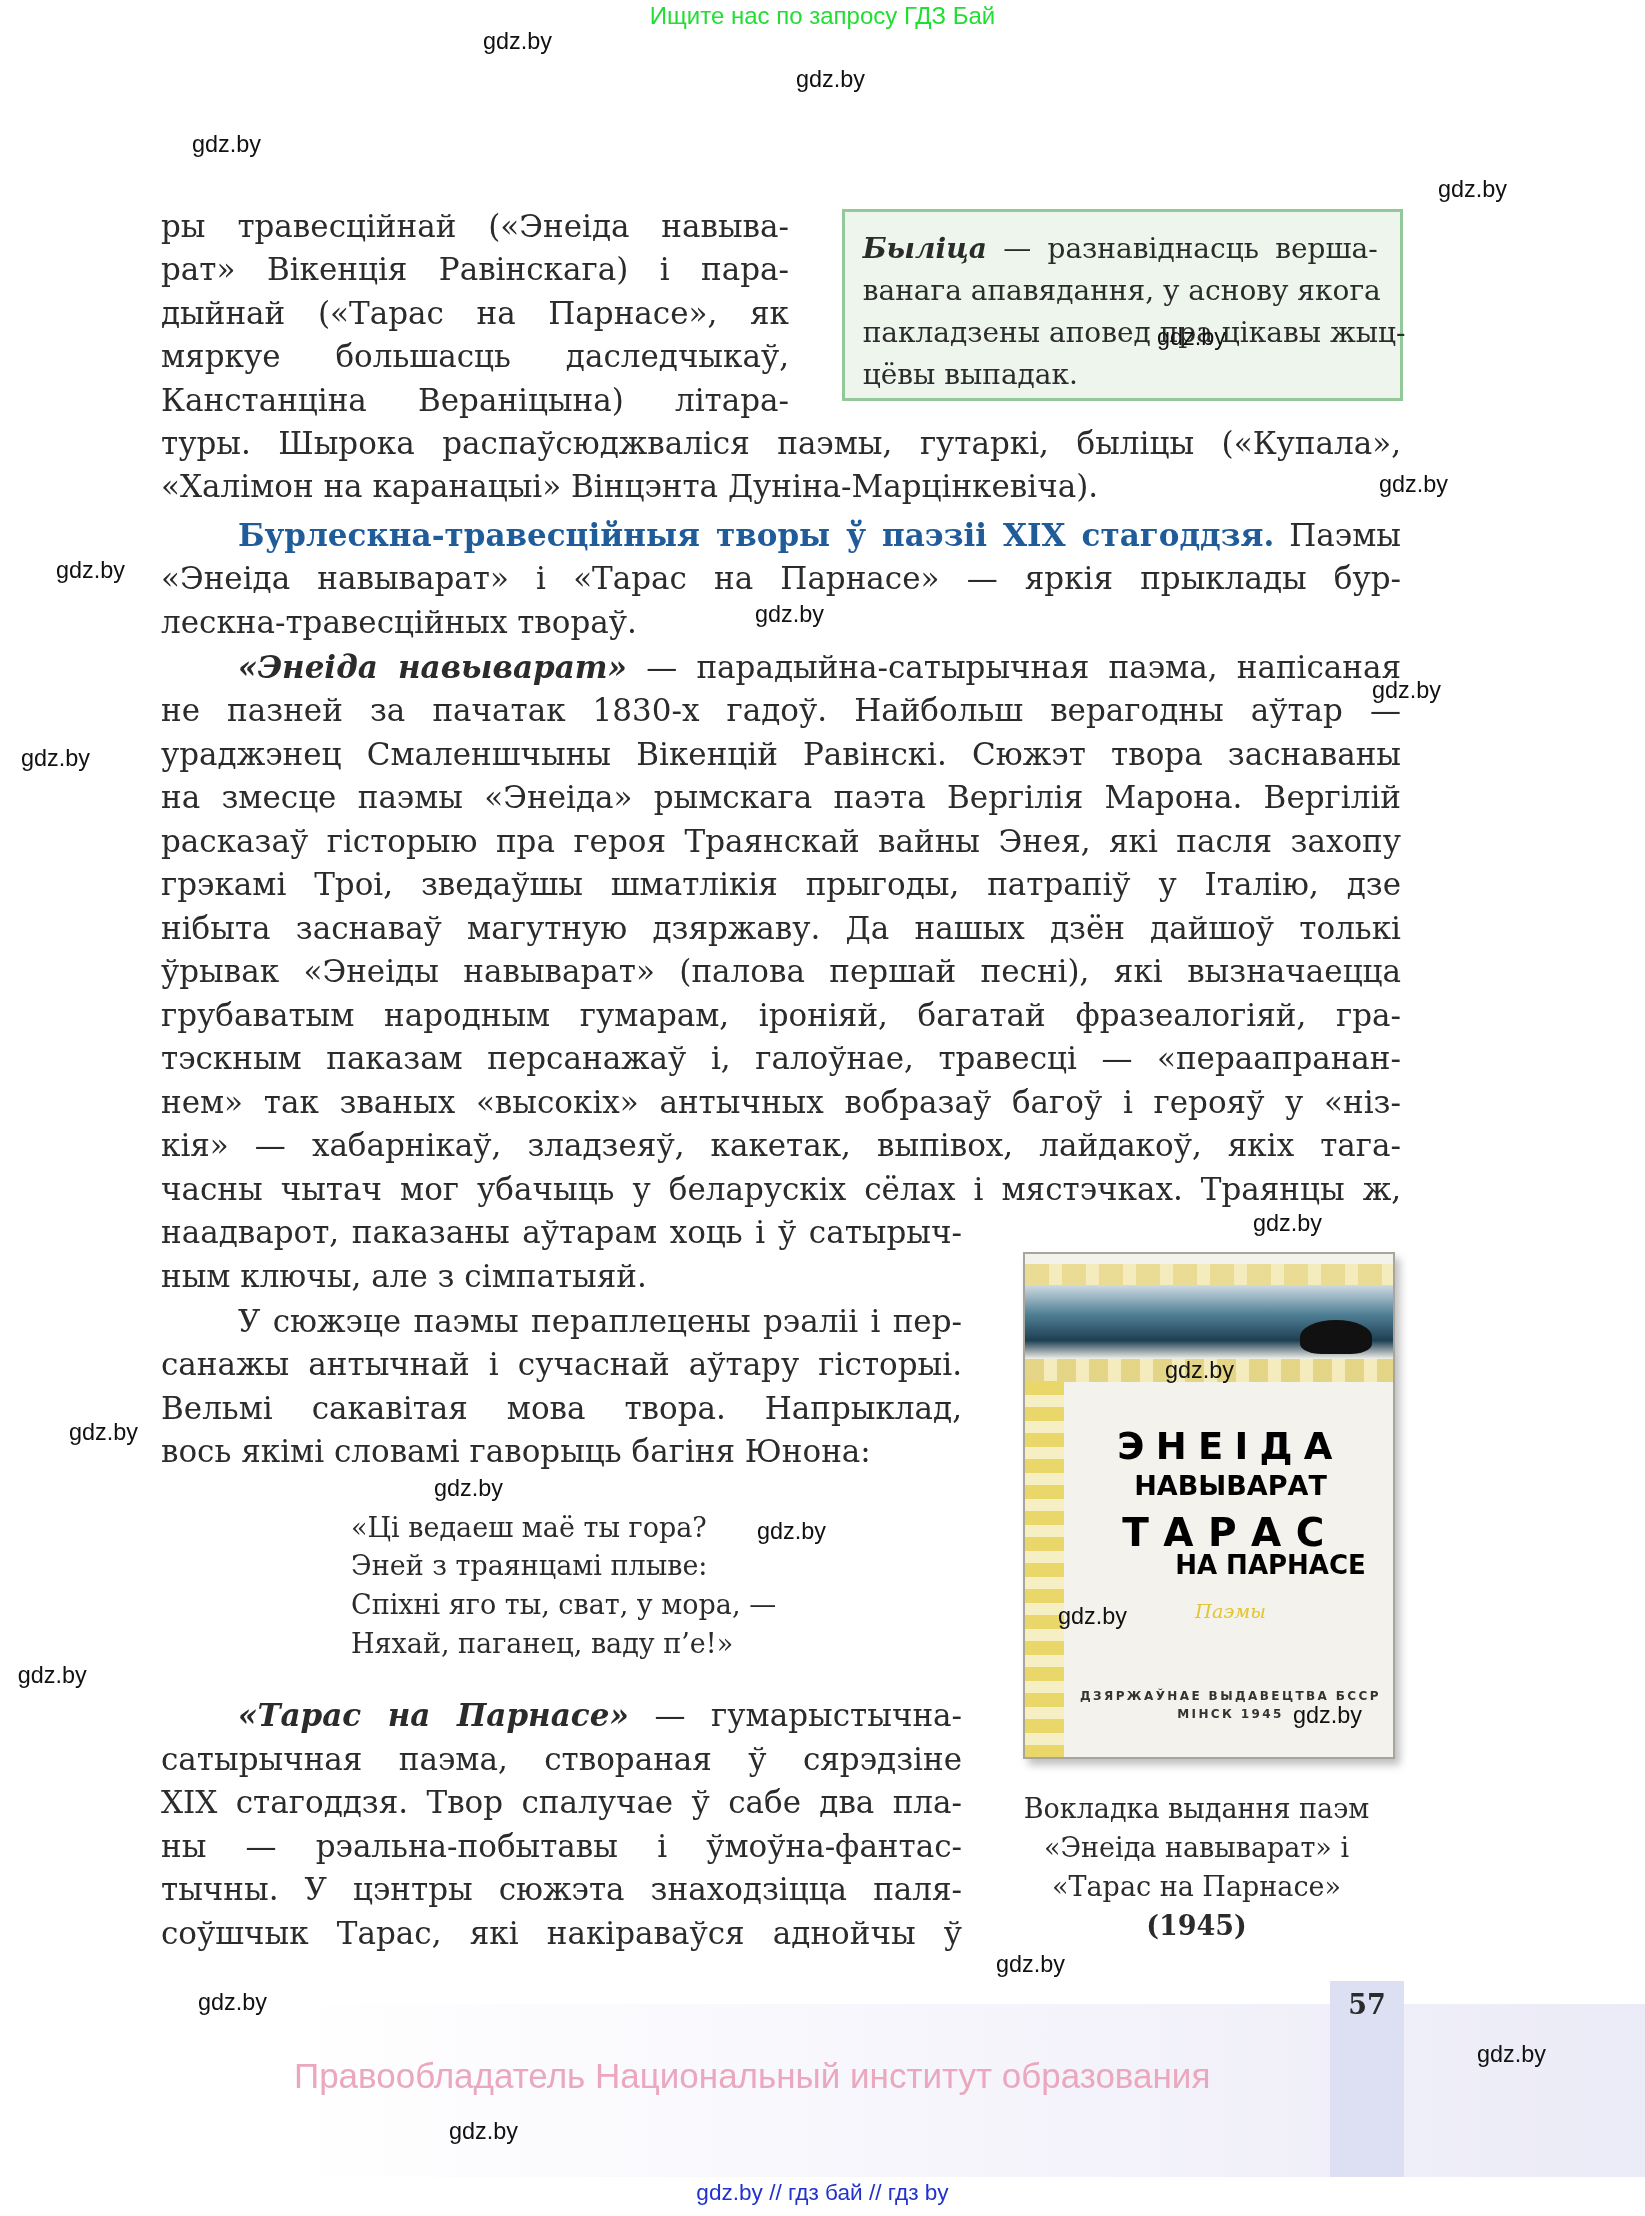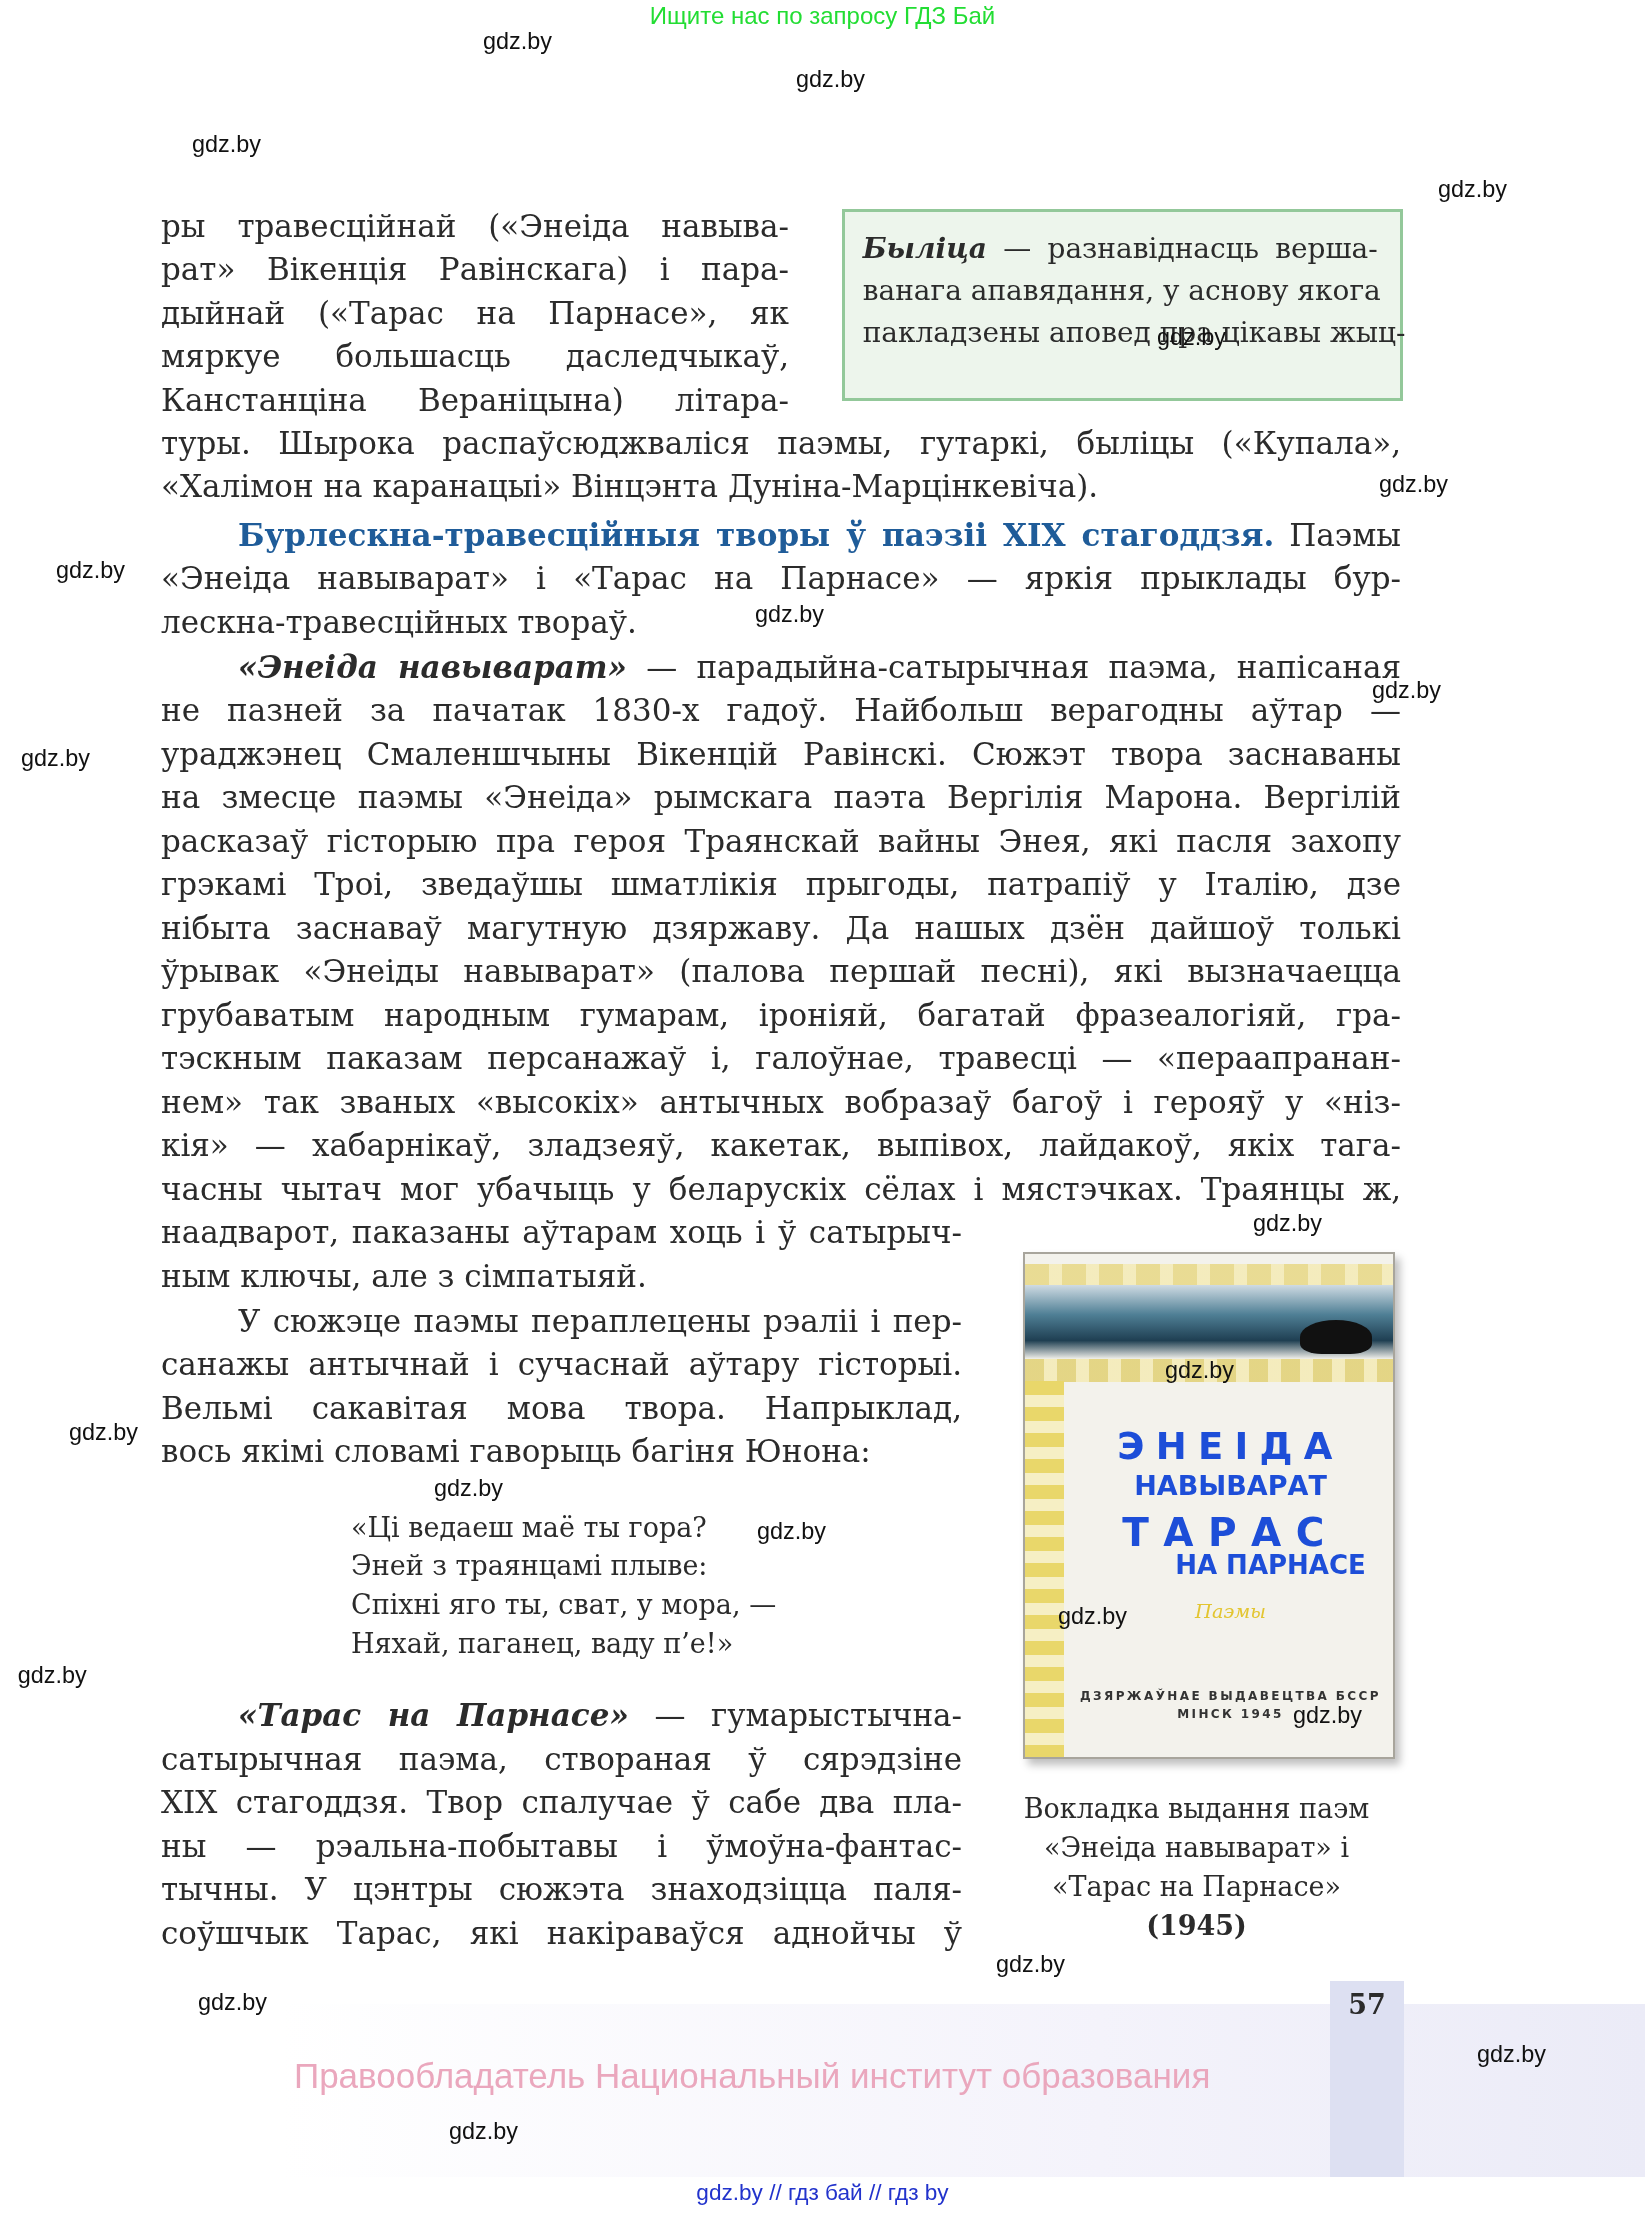"цёвы выпадак." div.dl { html: none -> <div>цёвы выпадак.</div> }
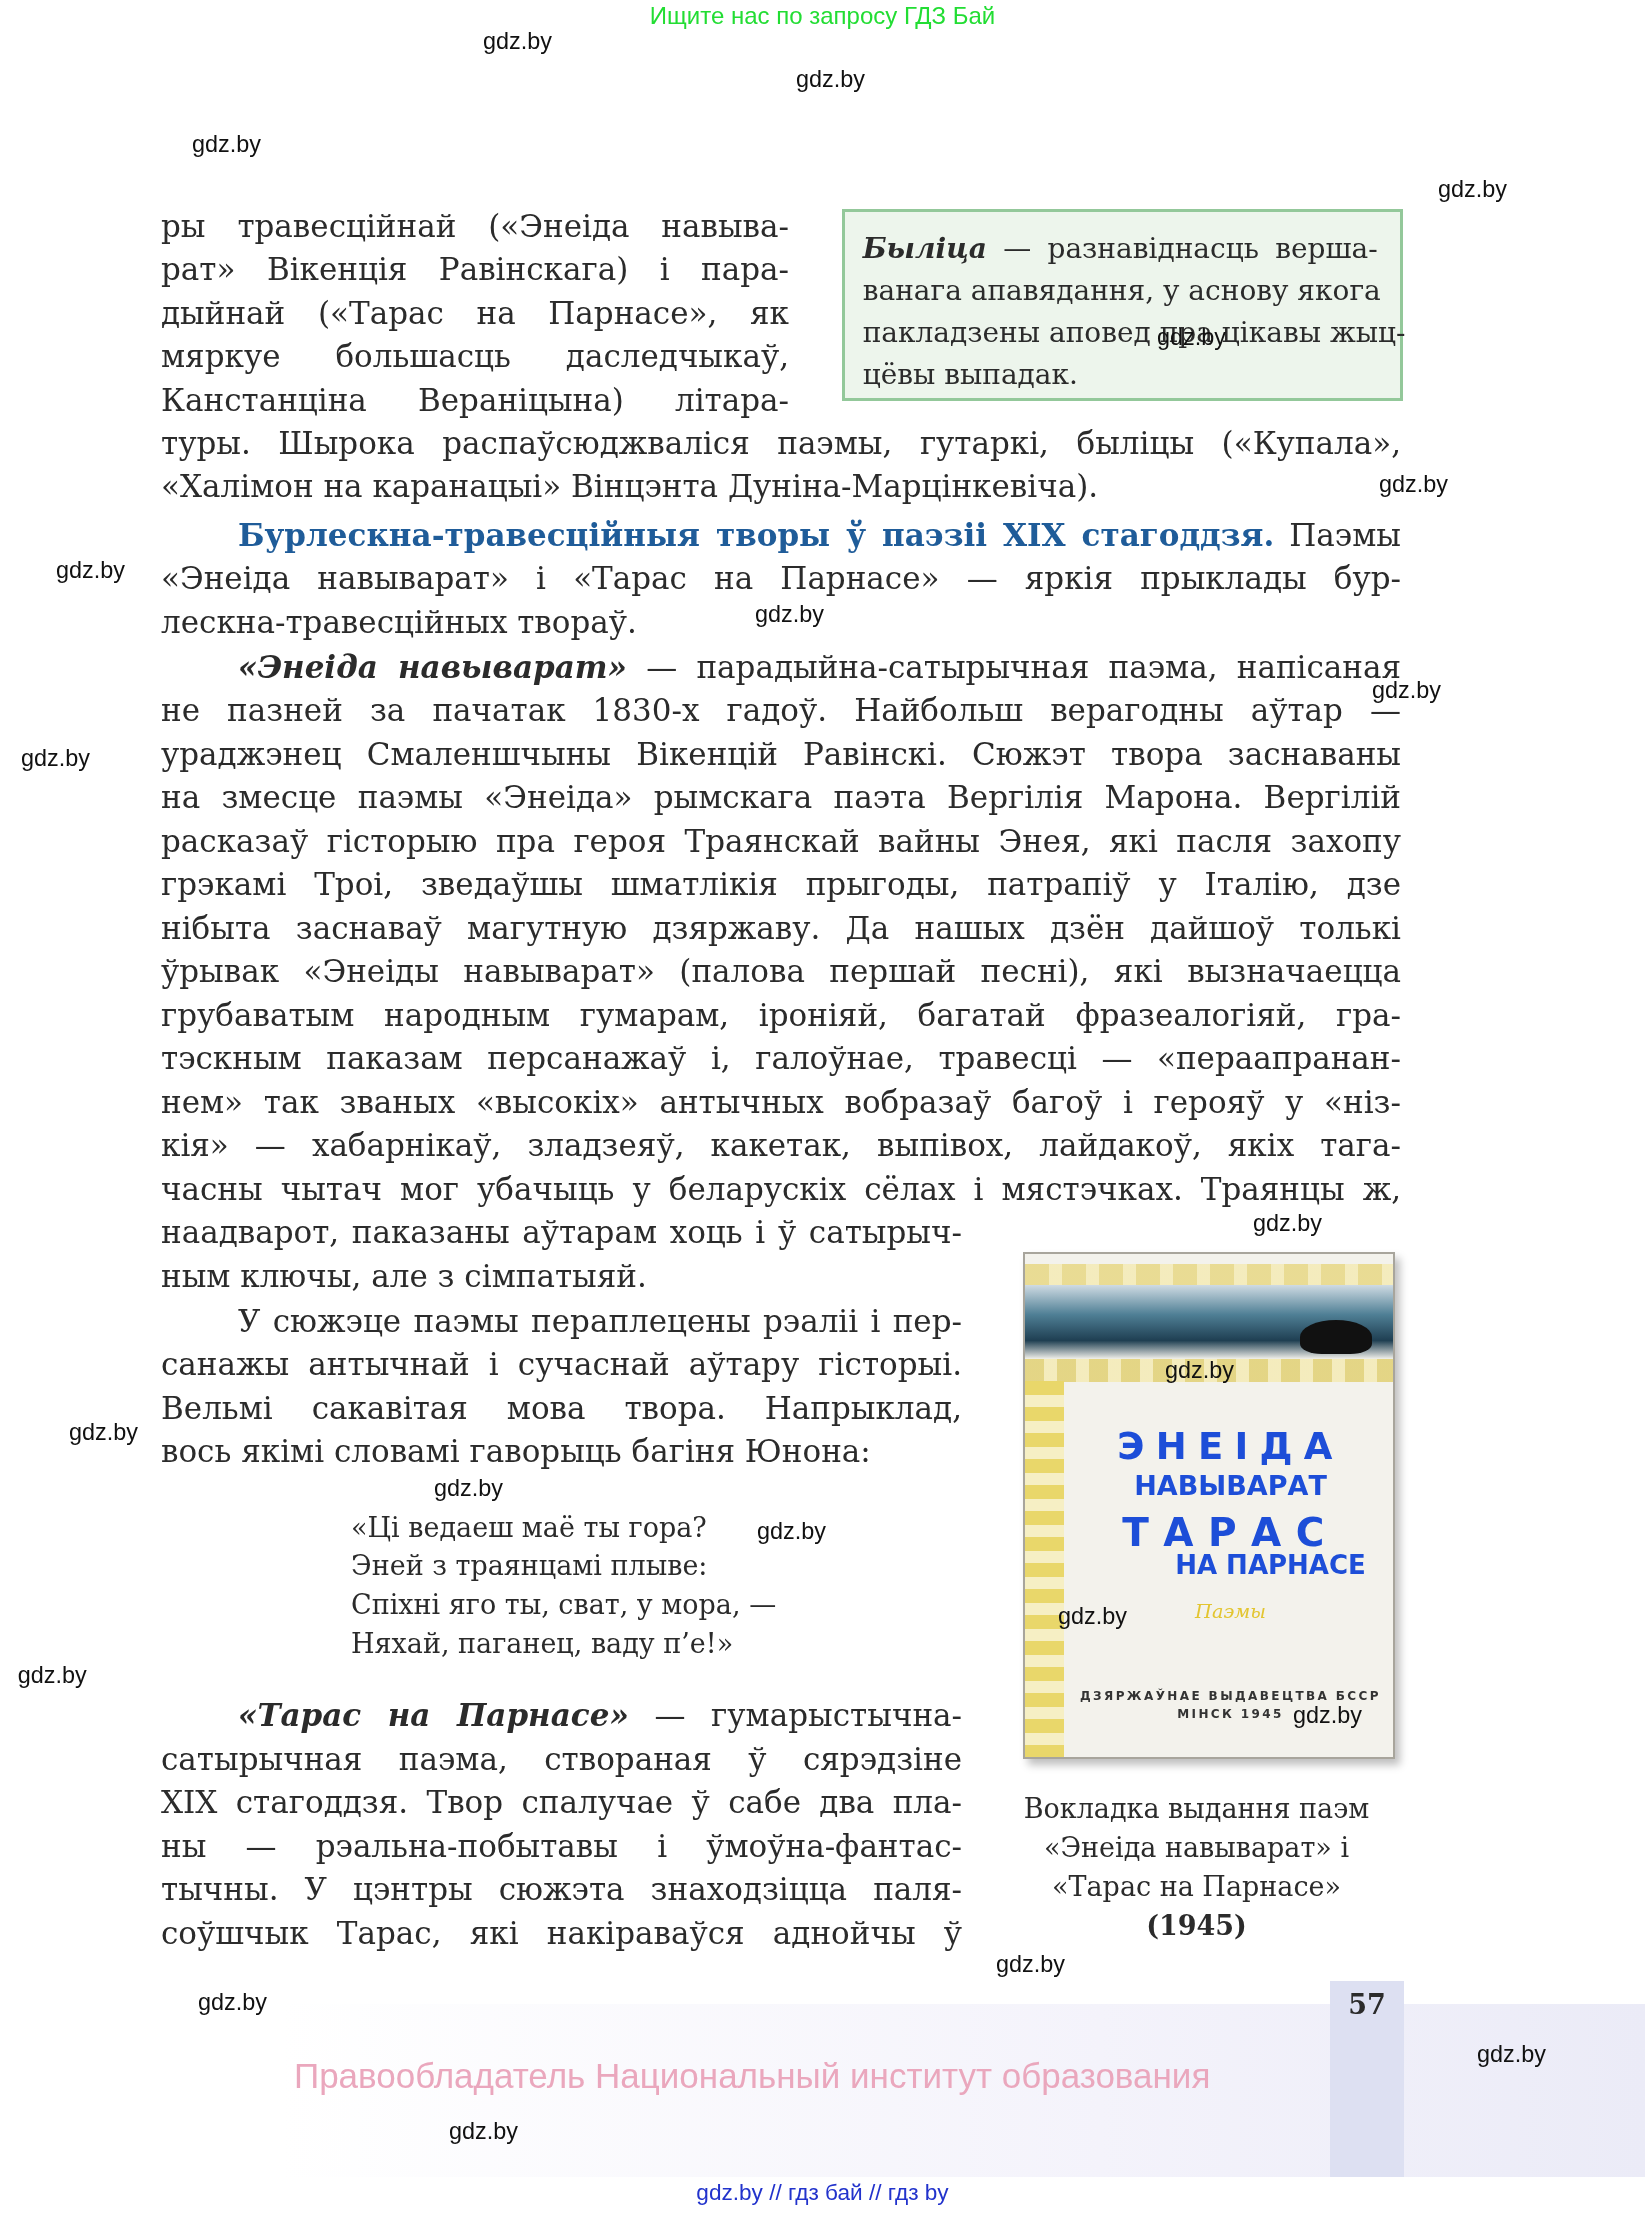"ЭНЕІДА" .cover .t1 { color: #1d4ed8 -> #000000 }
